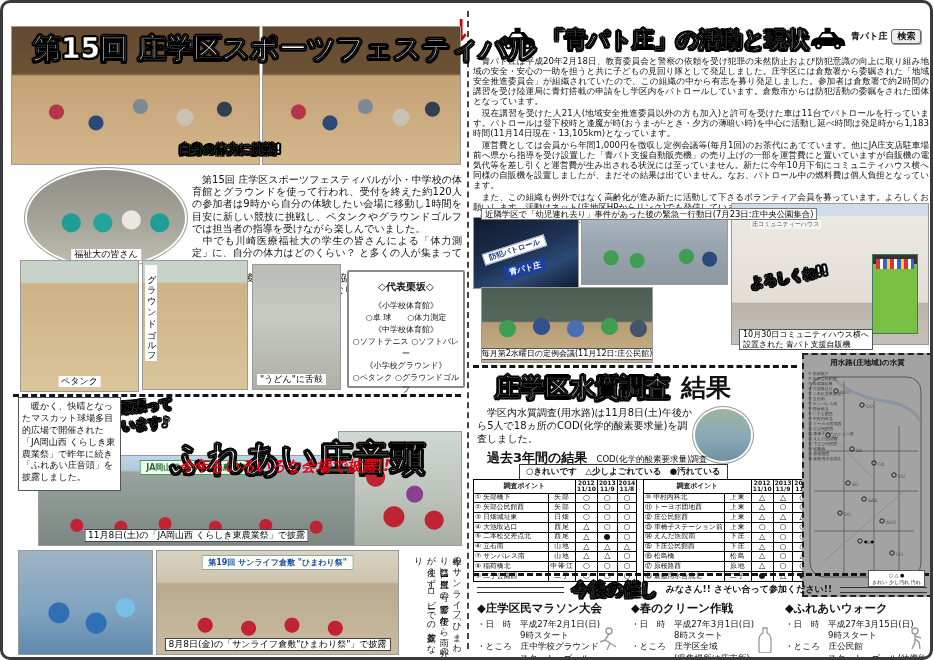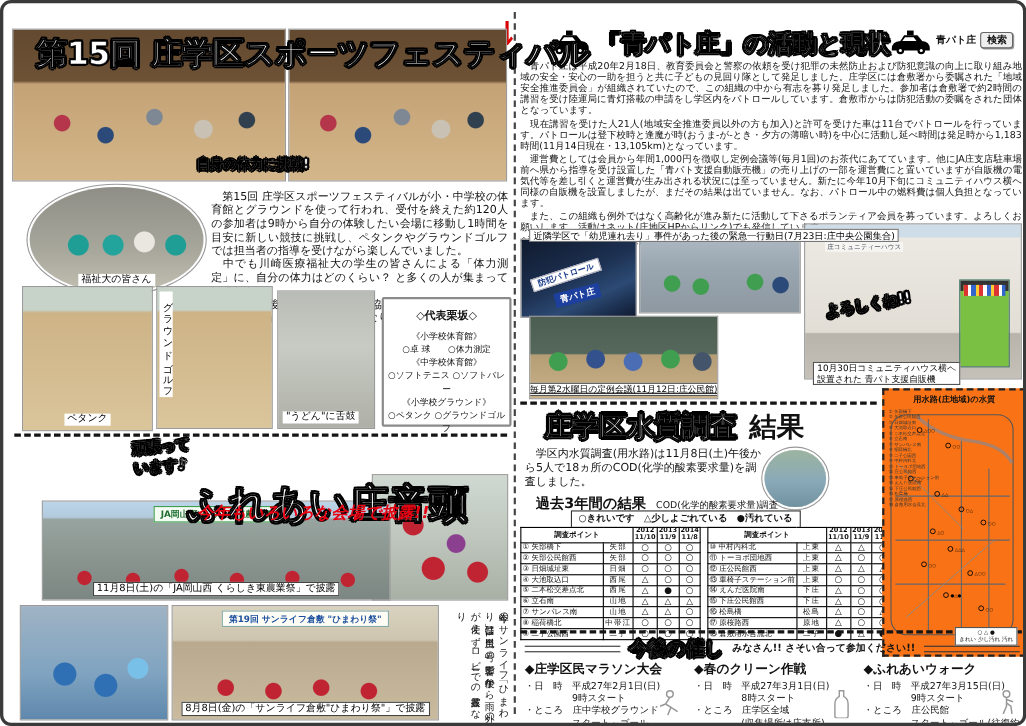"毎月第2水曜日の定例会議(11月12日:庄公民館)" div.cap { text-decoration: underline -> none }
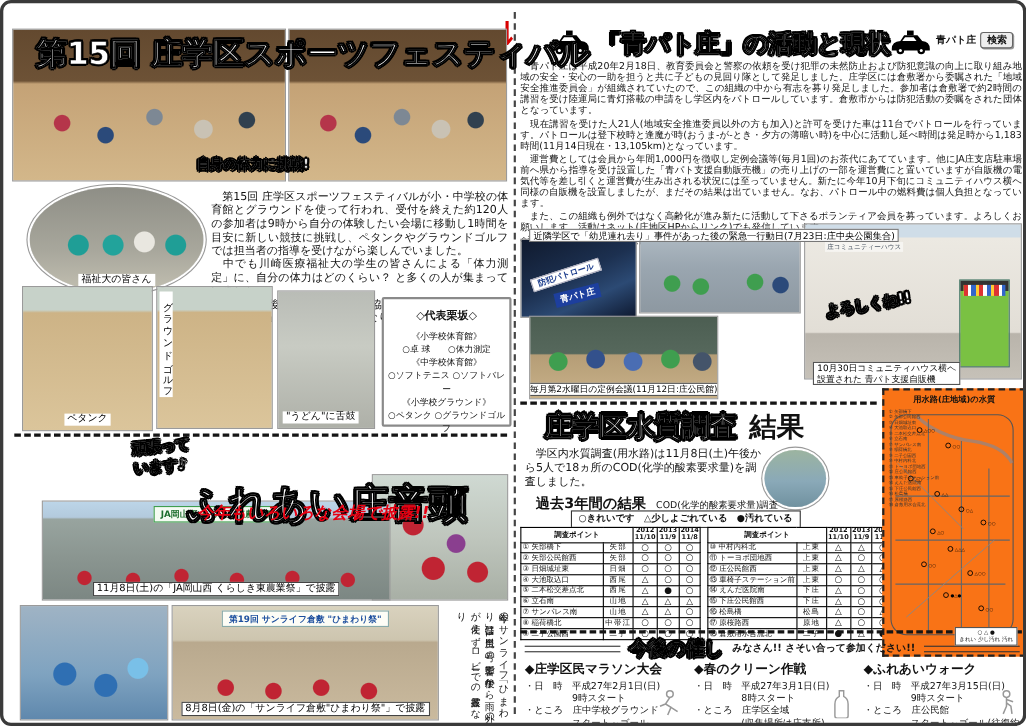"用水路(庄地域)の水質" .mapbox { background: #f97316 -> #a3a3a3 }
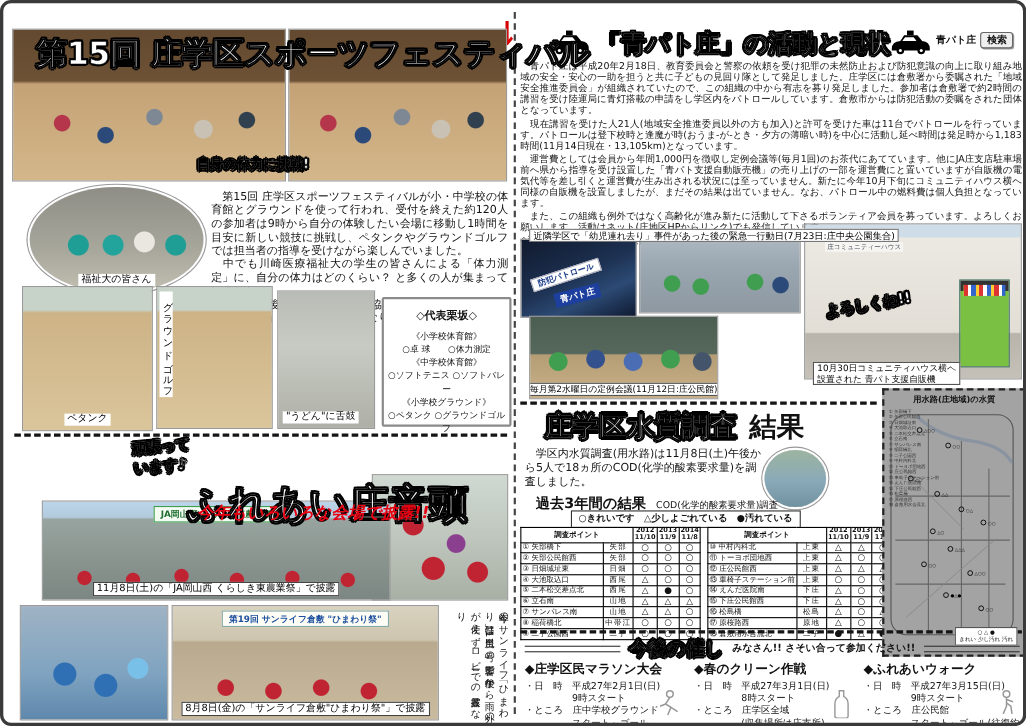"暖かく、快晴となったマスカット球場多目的広場で開催された「JA岡山西" div.notebox { html: none -> <div> 暖かく、快晴となったマスカット球場多目的広場で開催された「JA岡山西 くらしき東農業祭」で昨年に続き「ふれあい庄音頭」を披露しました。</div> }
